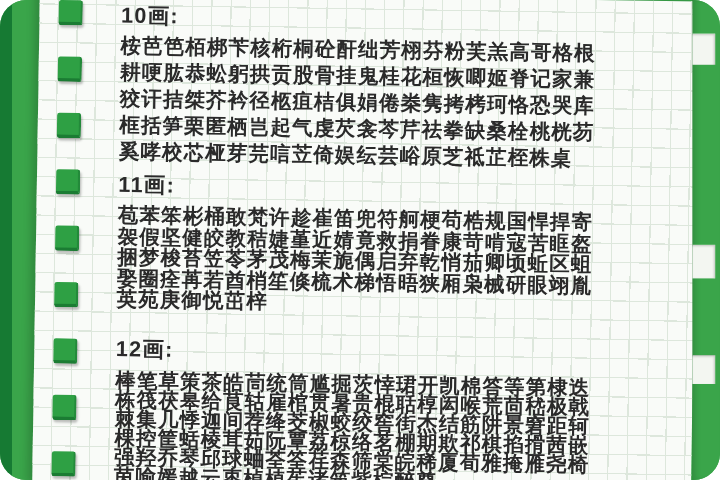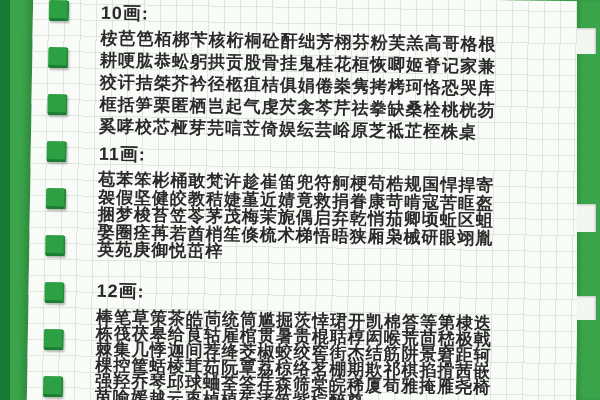"10画:" .stage { border-radius: none -> 22px }
